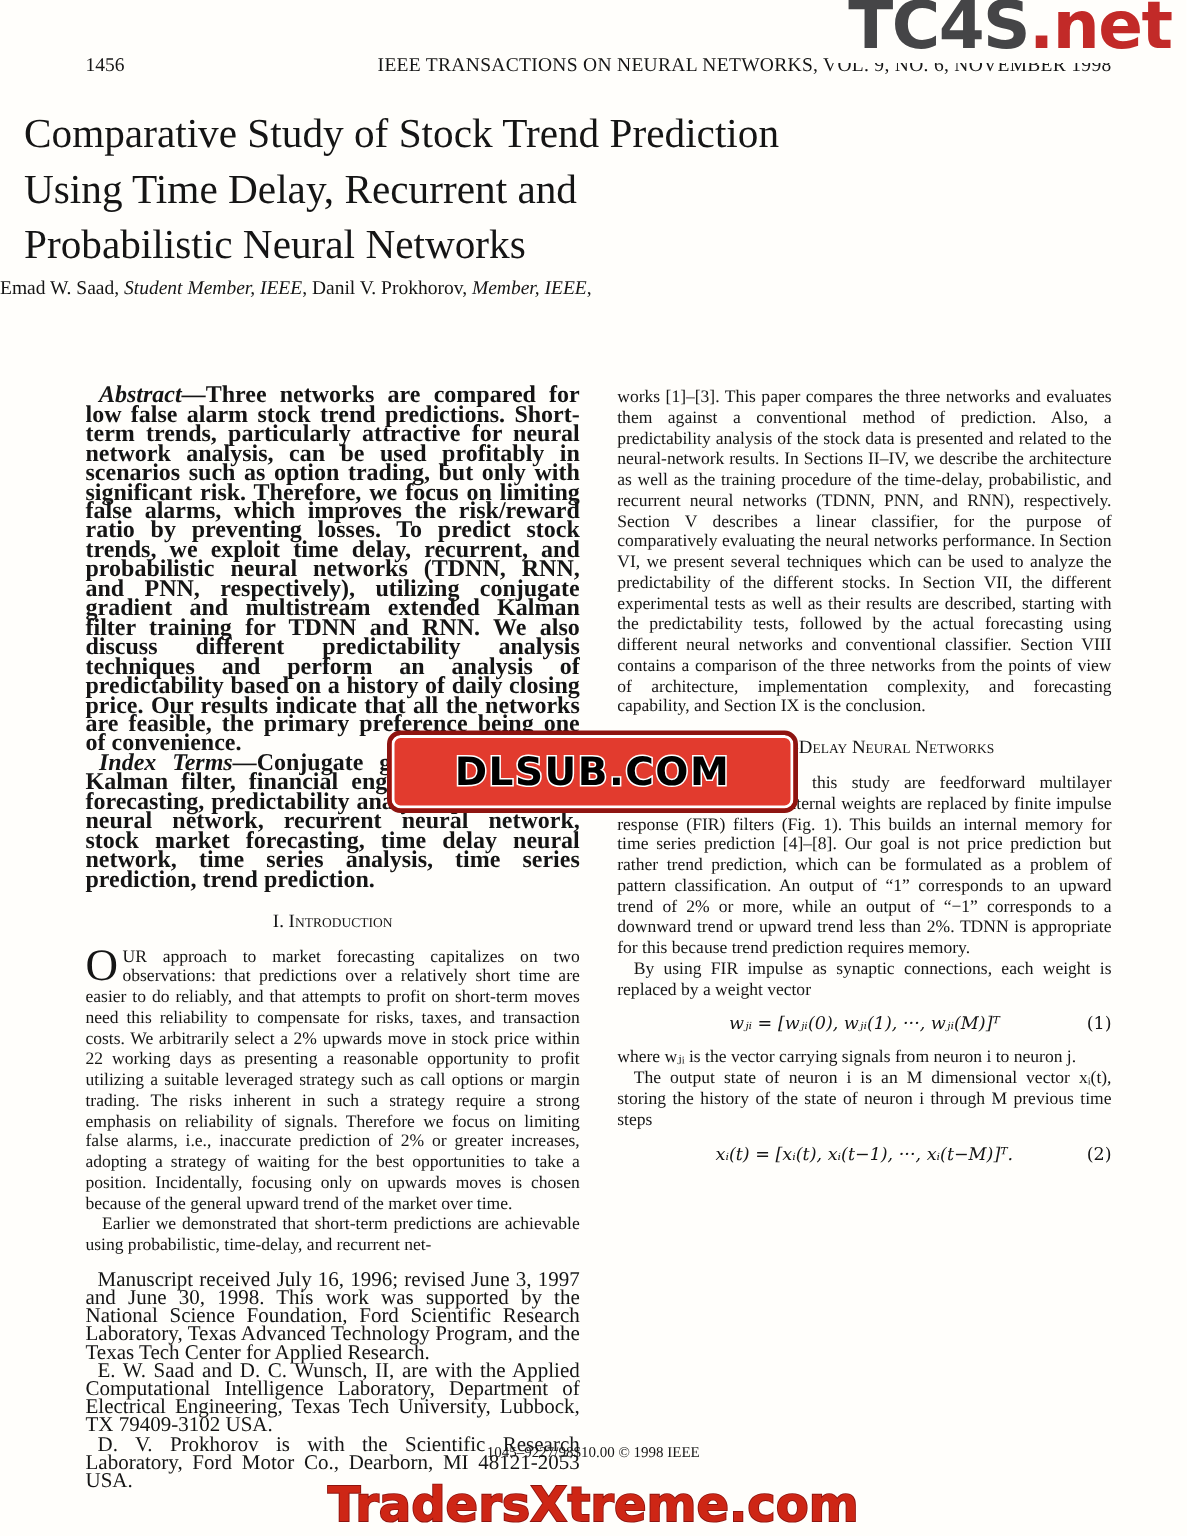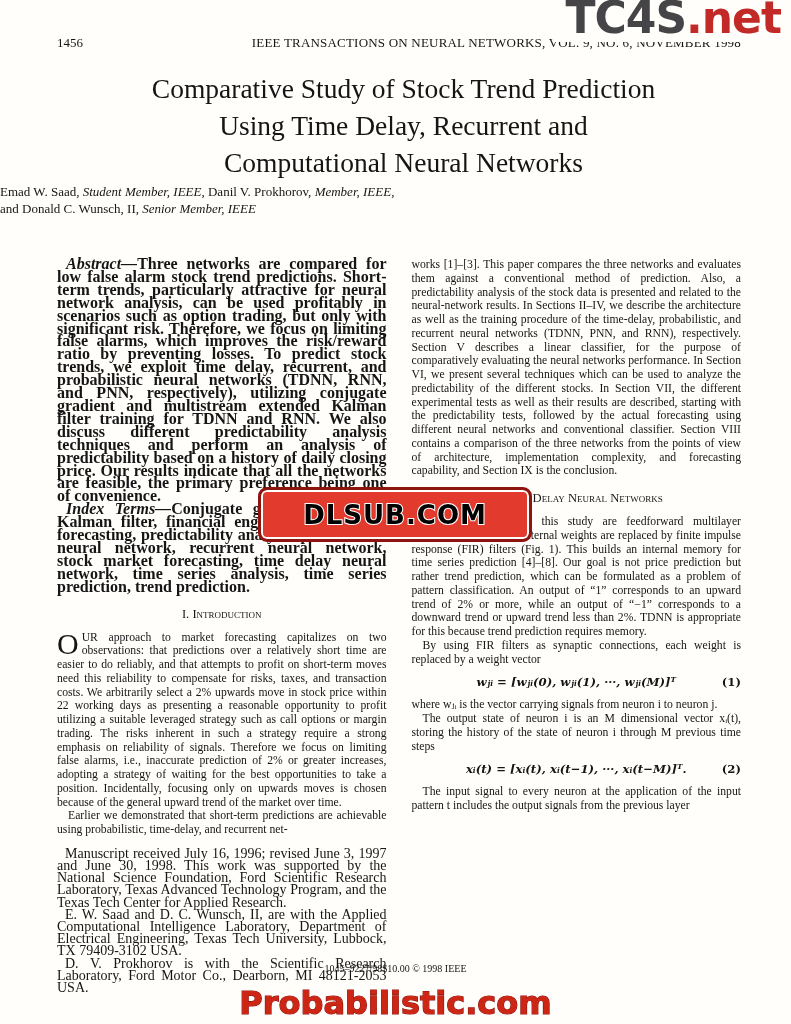"Comparative Study of Stock Trend" .title-block { text-align: center -> none }
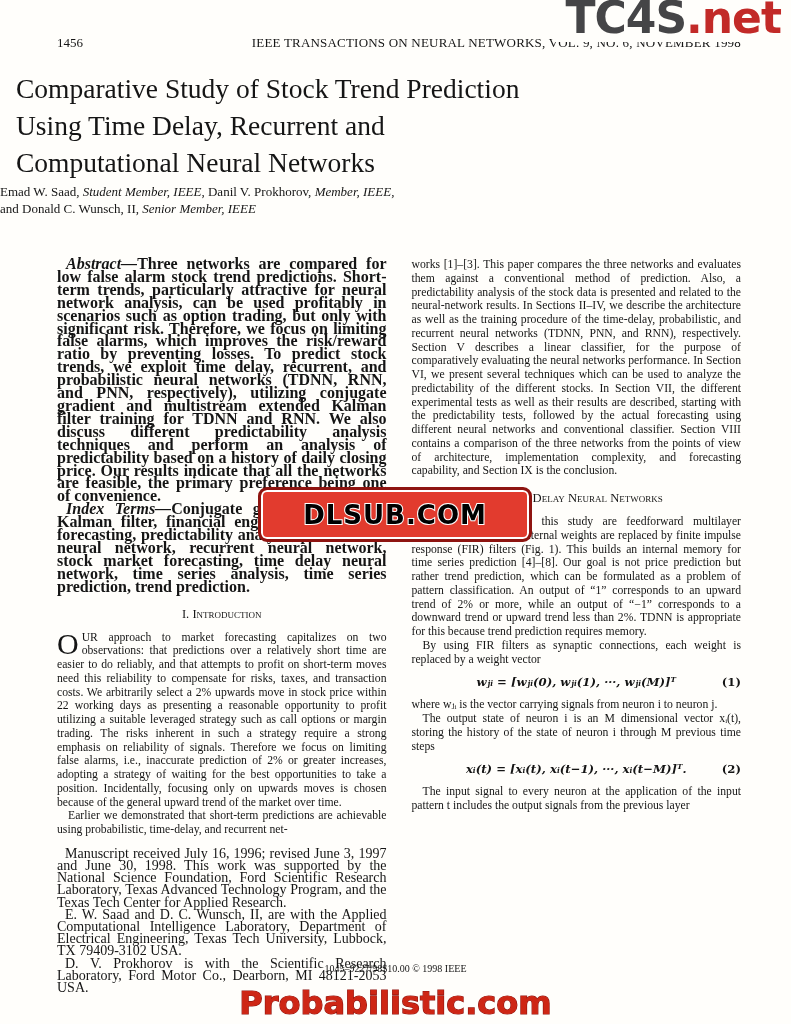"Computational Neural Networks" div { text: Computational -> Probabilistic }
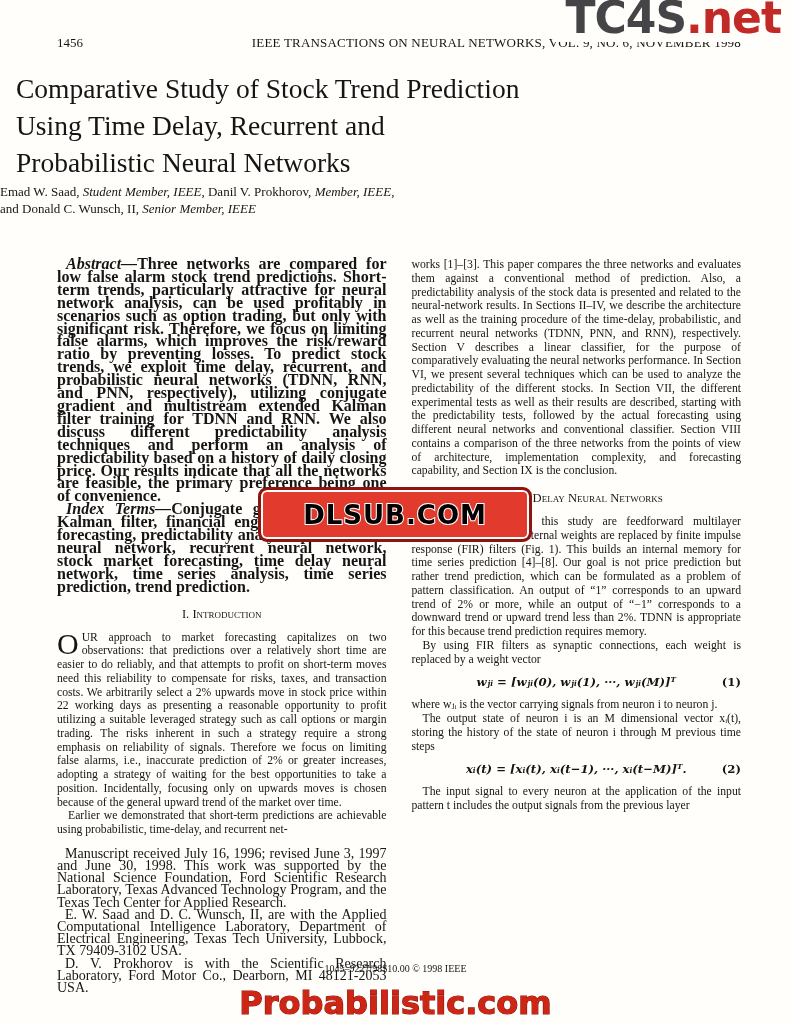"and Donald C. Wunsch, II," div { html: <div><span>and Donald C. Wunsch, II, </span><span>Senior Member, IEEE</span></div> -> none }
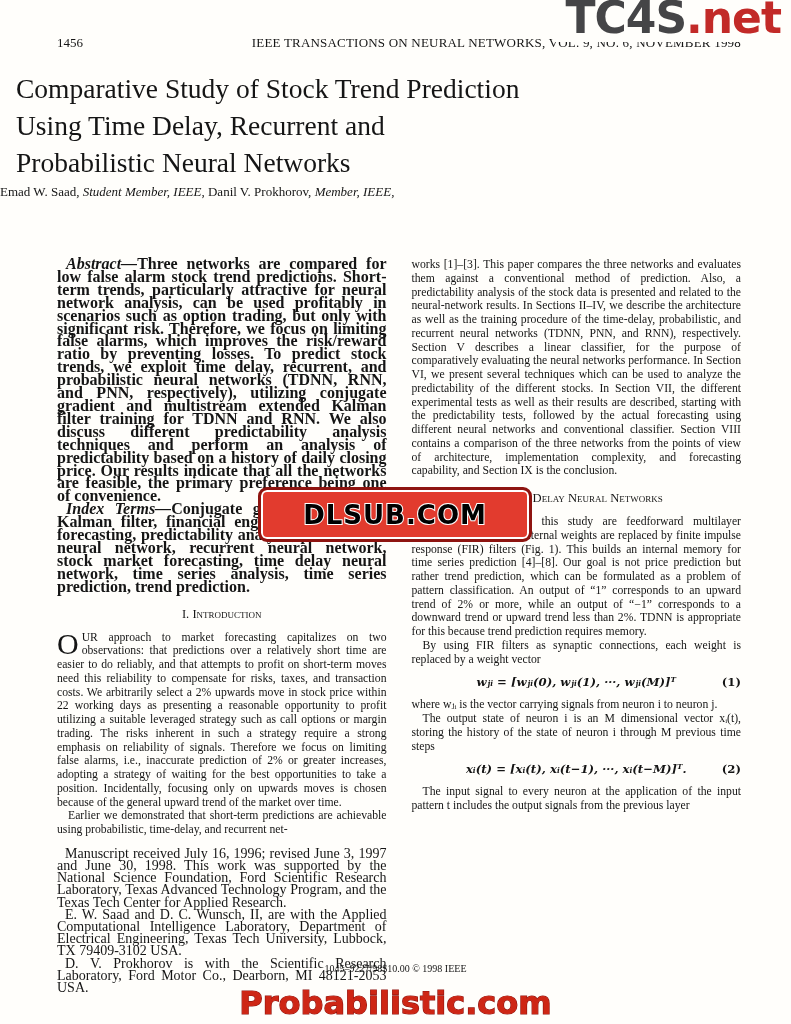"By using FIR filters as" p.body-p { text: filters -> impulse }
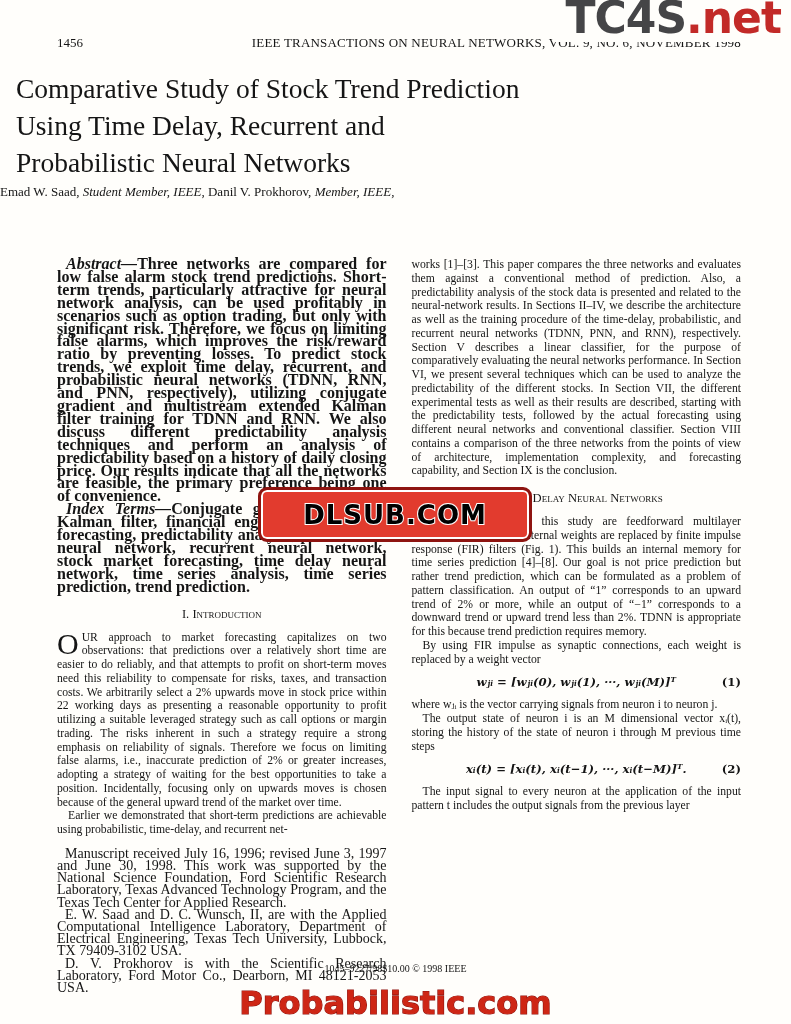"wⱼᵢ = [wⱼᵢ(0), wⱼᵢ(1), ···," .equation { font-weight: bold -> none }
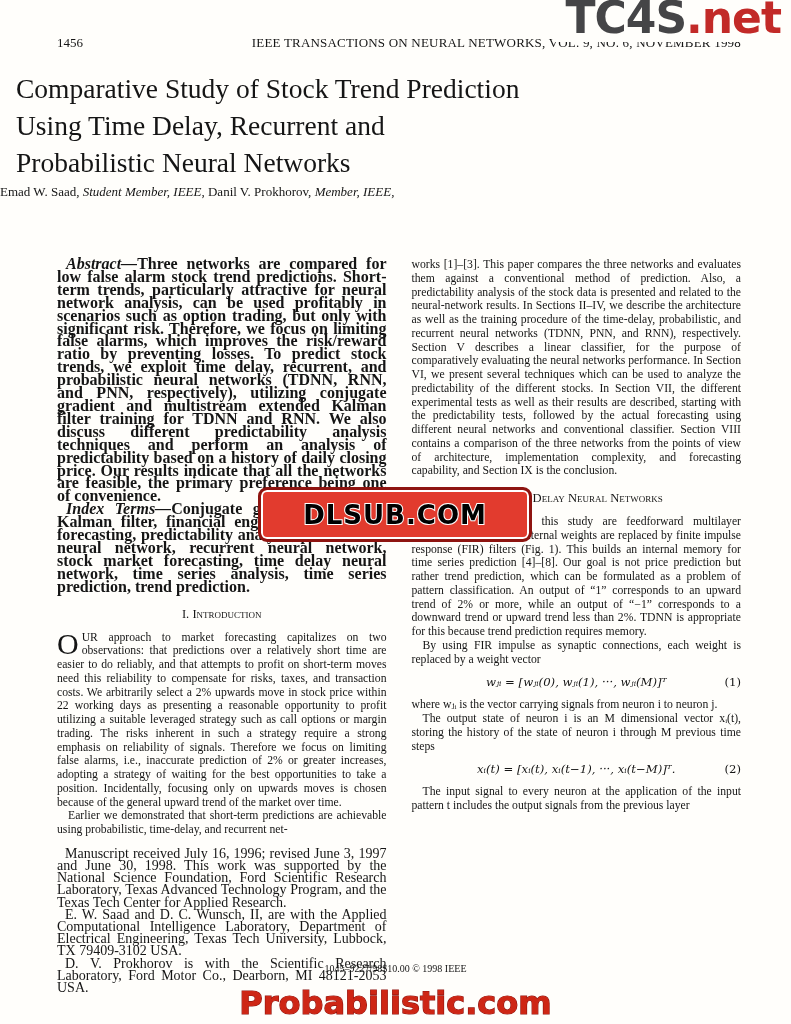"The input signal to every" p.body-p { html: <p>The input signal to every neuron at the application of the input pattern t includes the output signals from the previous layer</p> -> none }
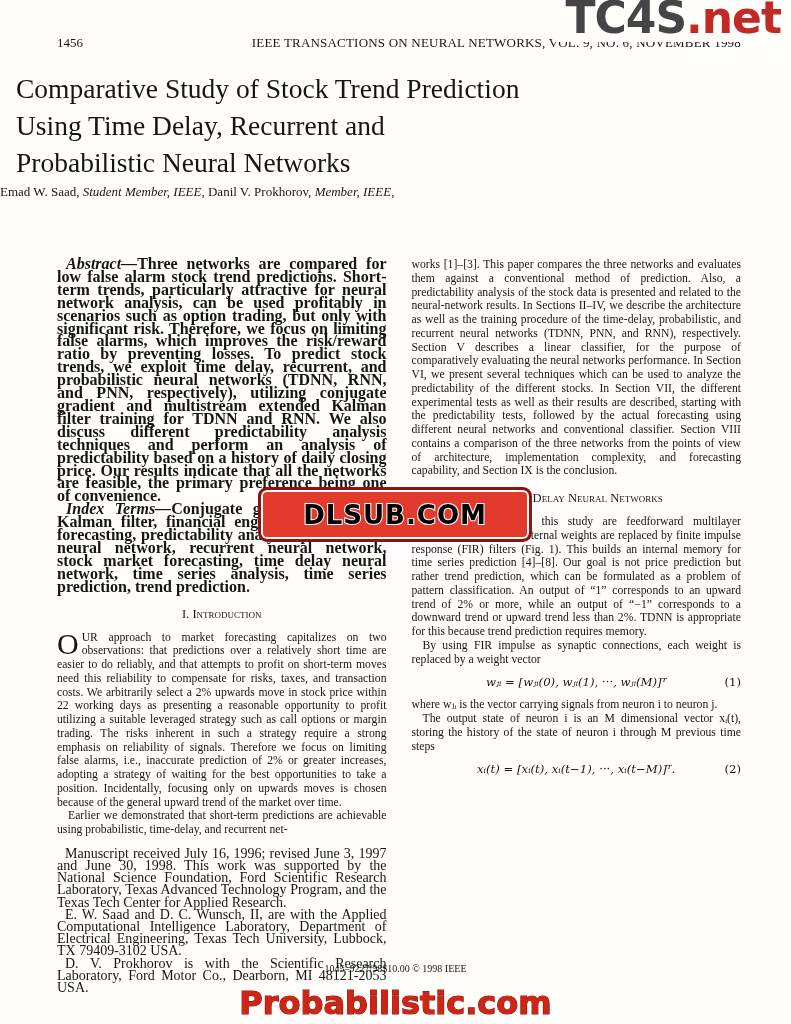"Probabilistic.com" div.wm-bottom { text: Probabilistic.com -> TradersXtreme.com }
